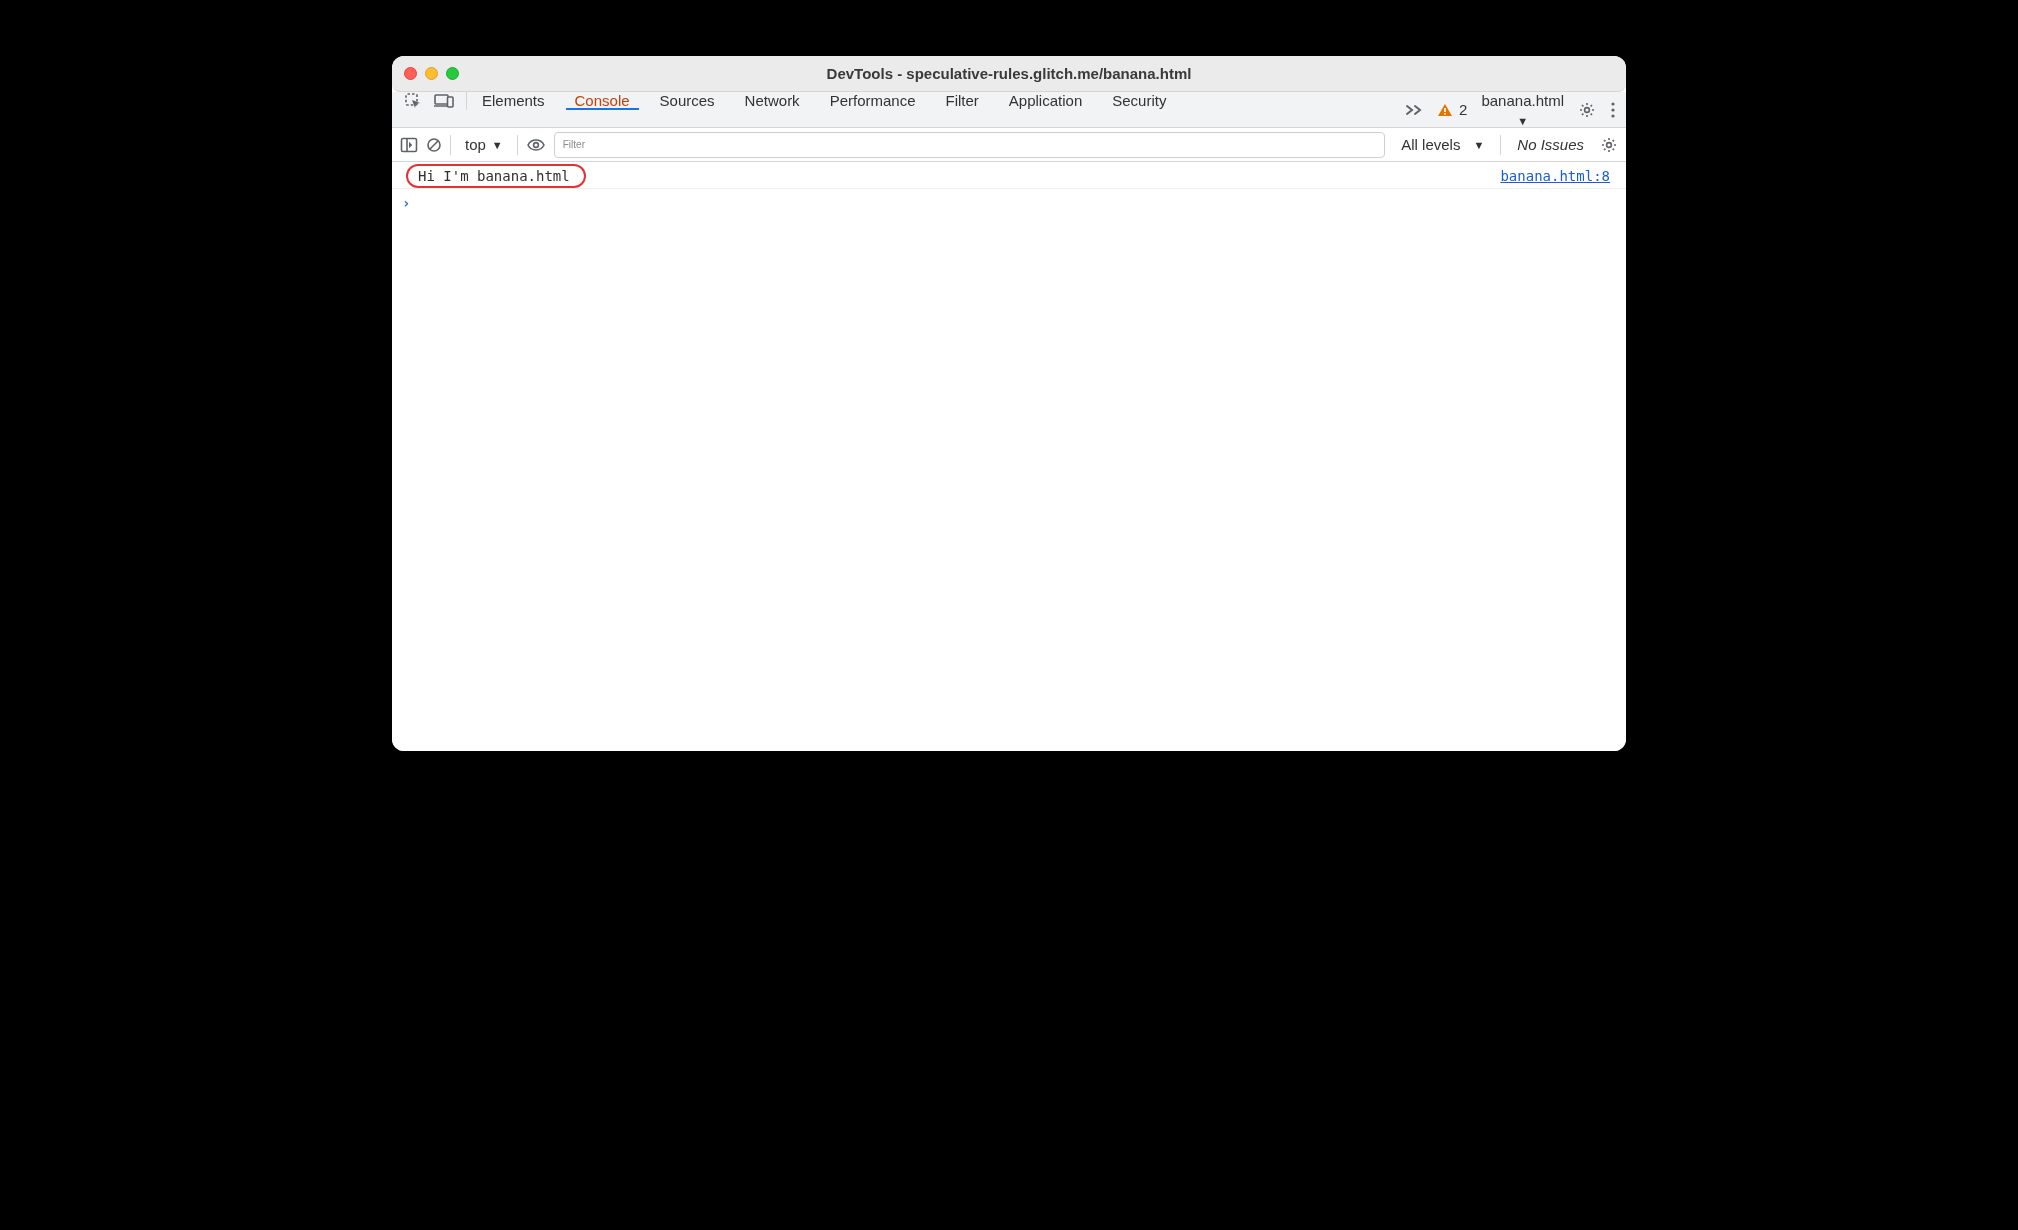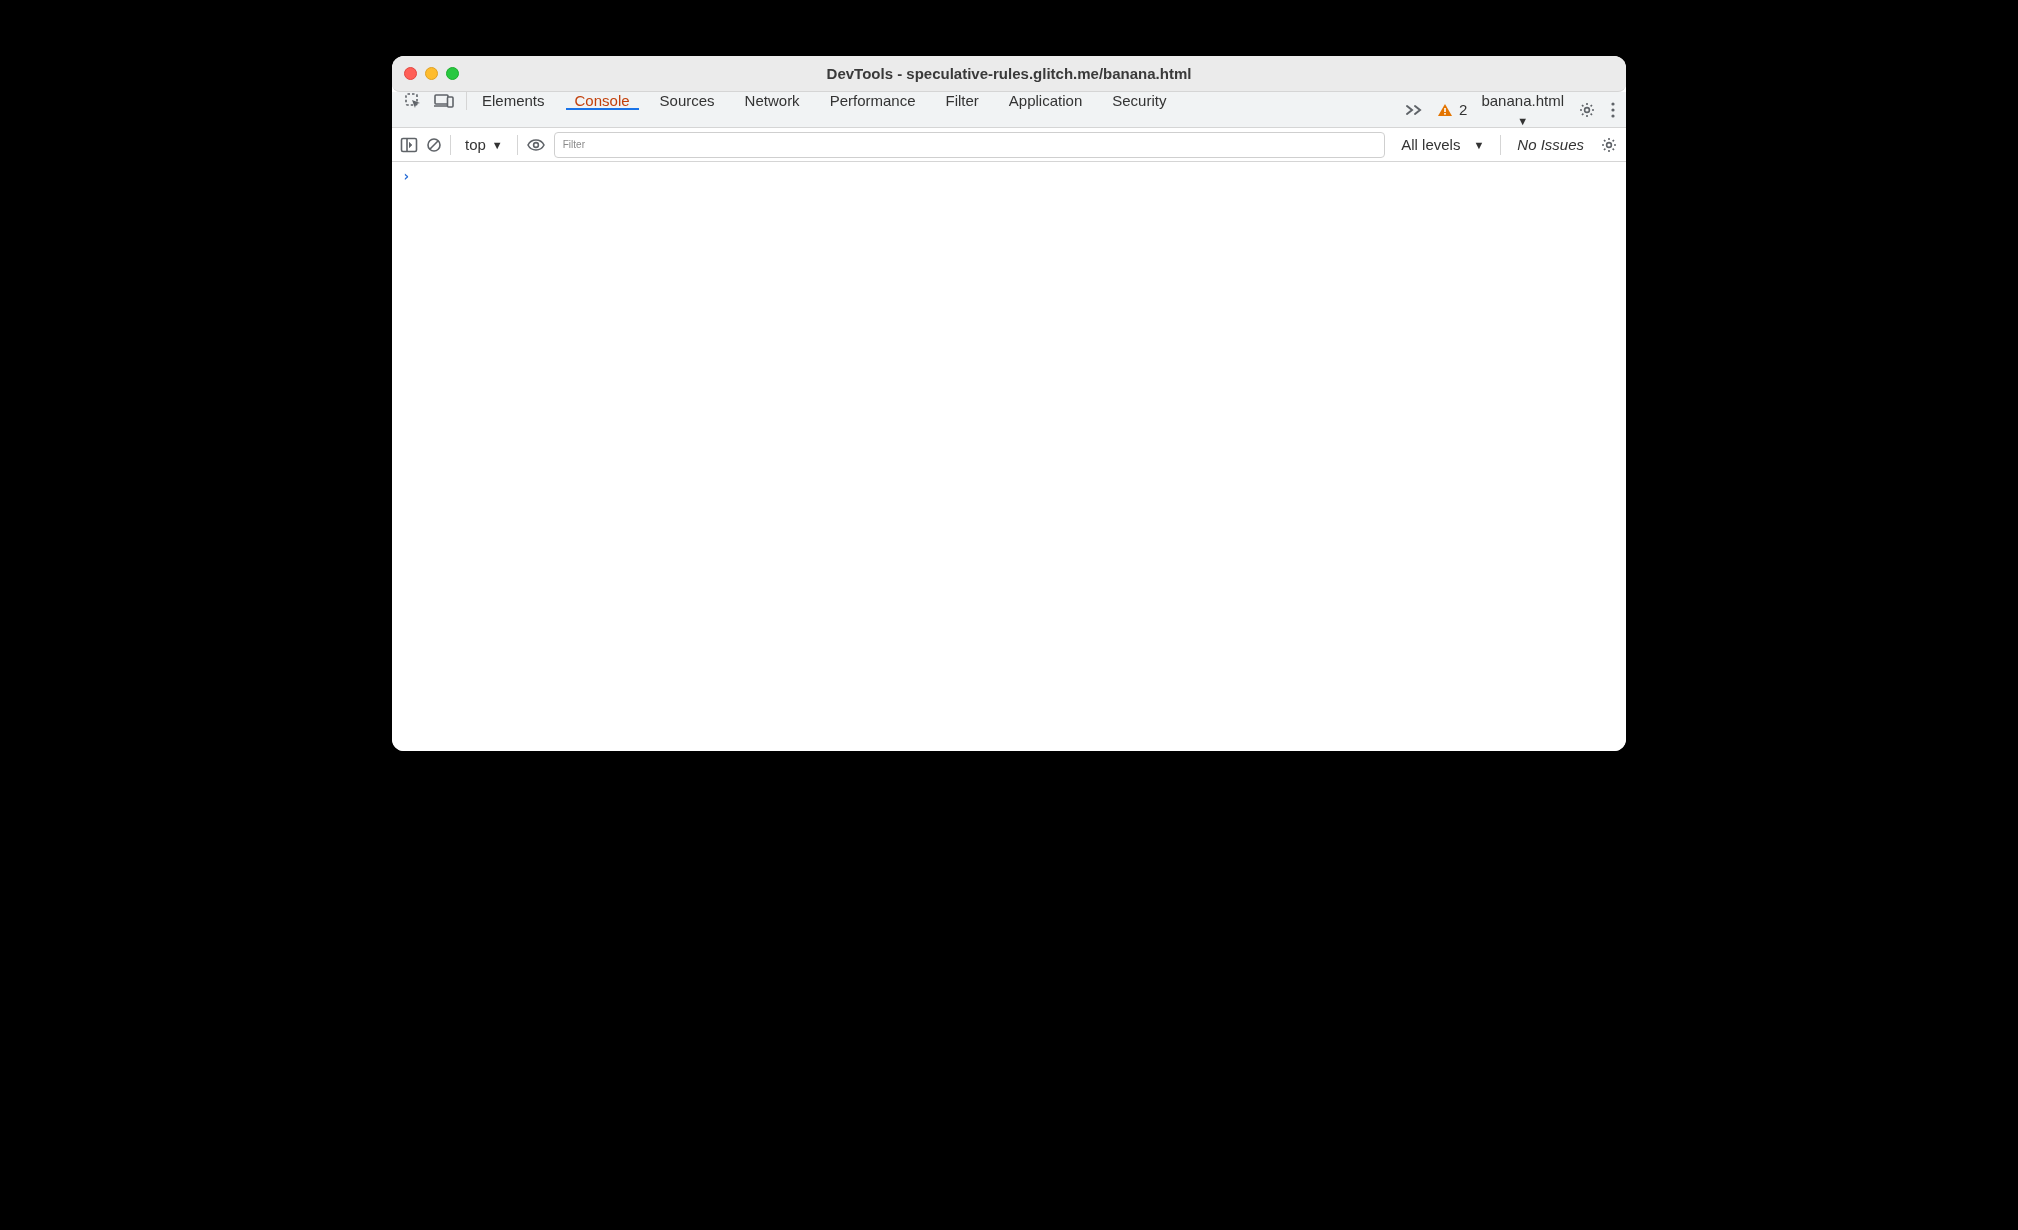"Hi I'm banana.html" div.log-row { html: none -> <div> <div> <div></div> <span>Hi I'm banana.html</span> </div> <div> <a>banana.html:8</a> </div> </div> }
